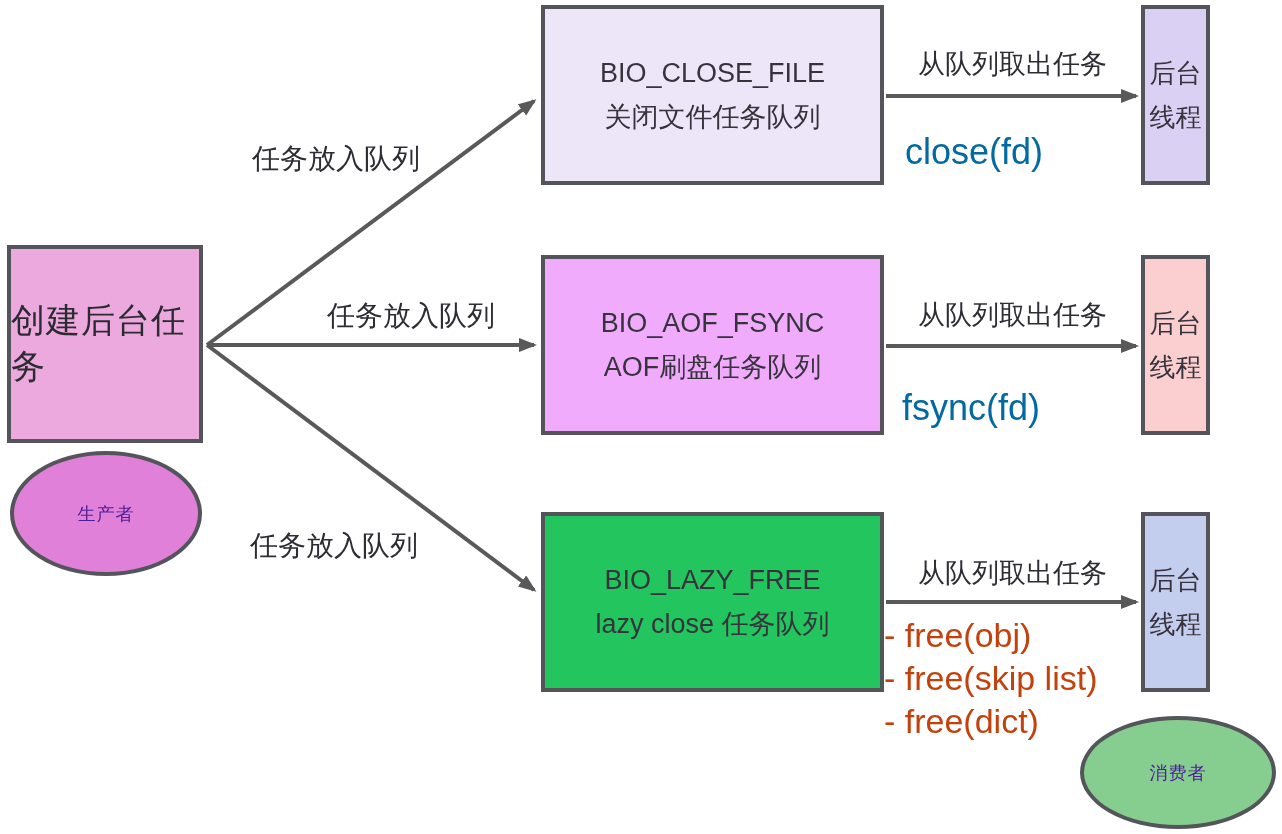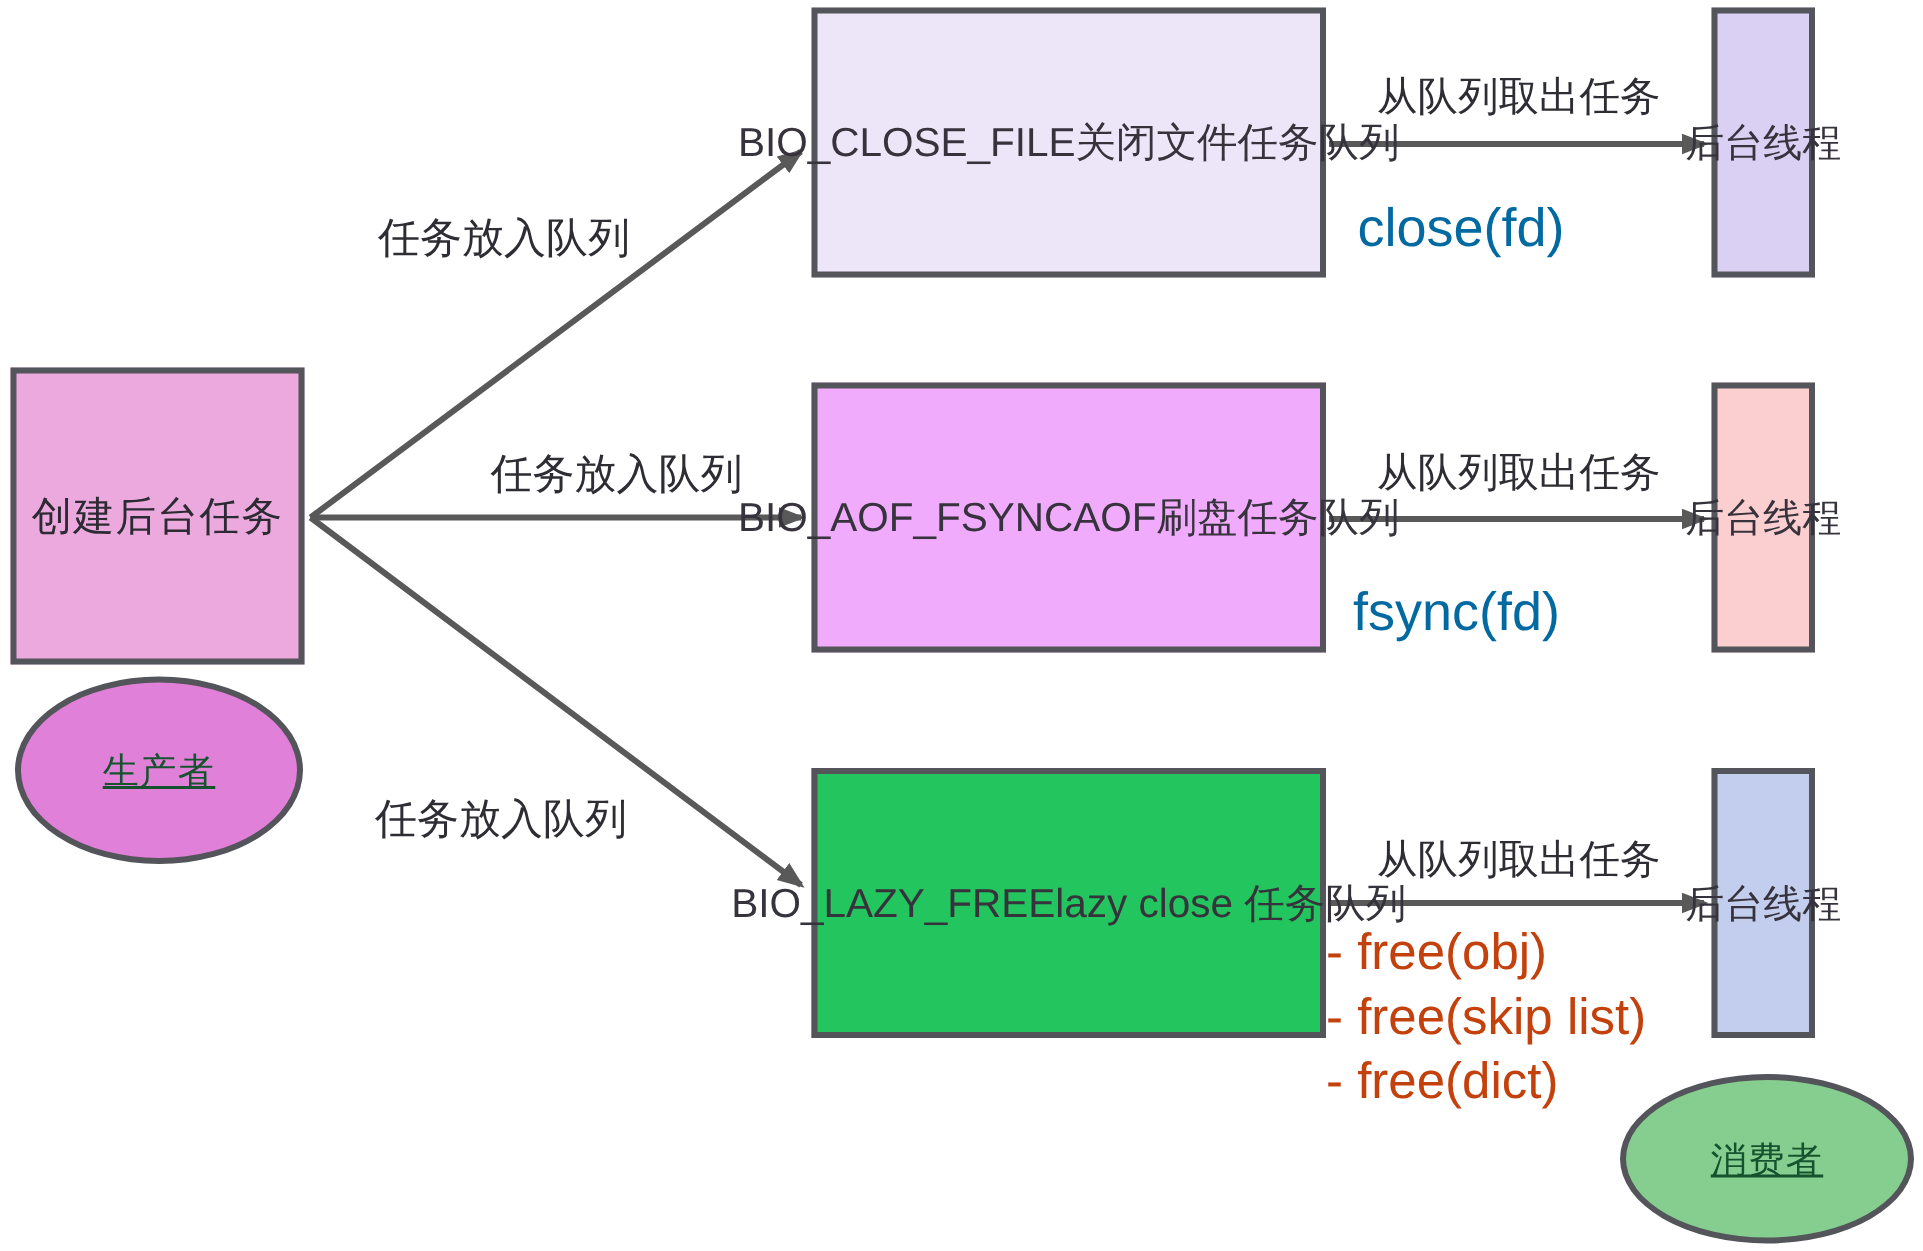"BIO_CLOSE_FILE" .node { flex-direction: row -> column }
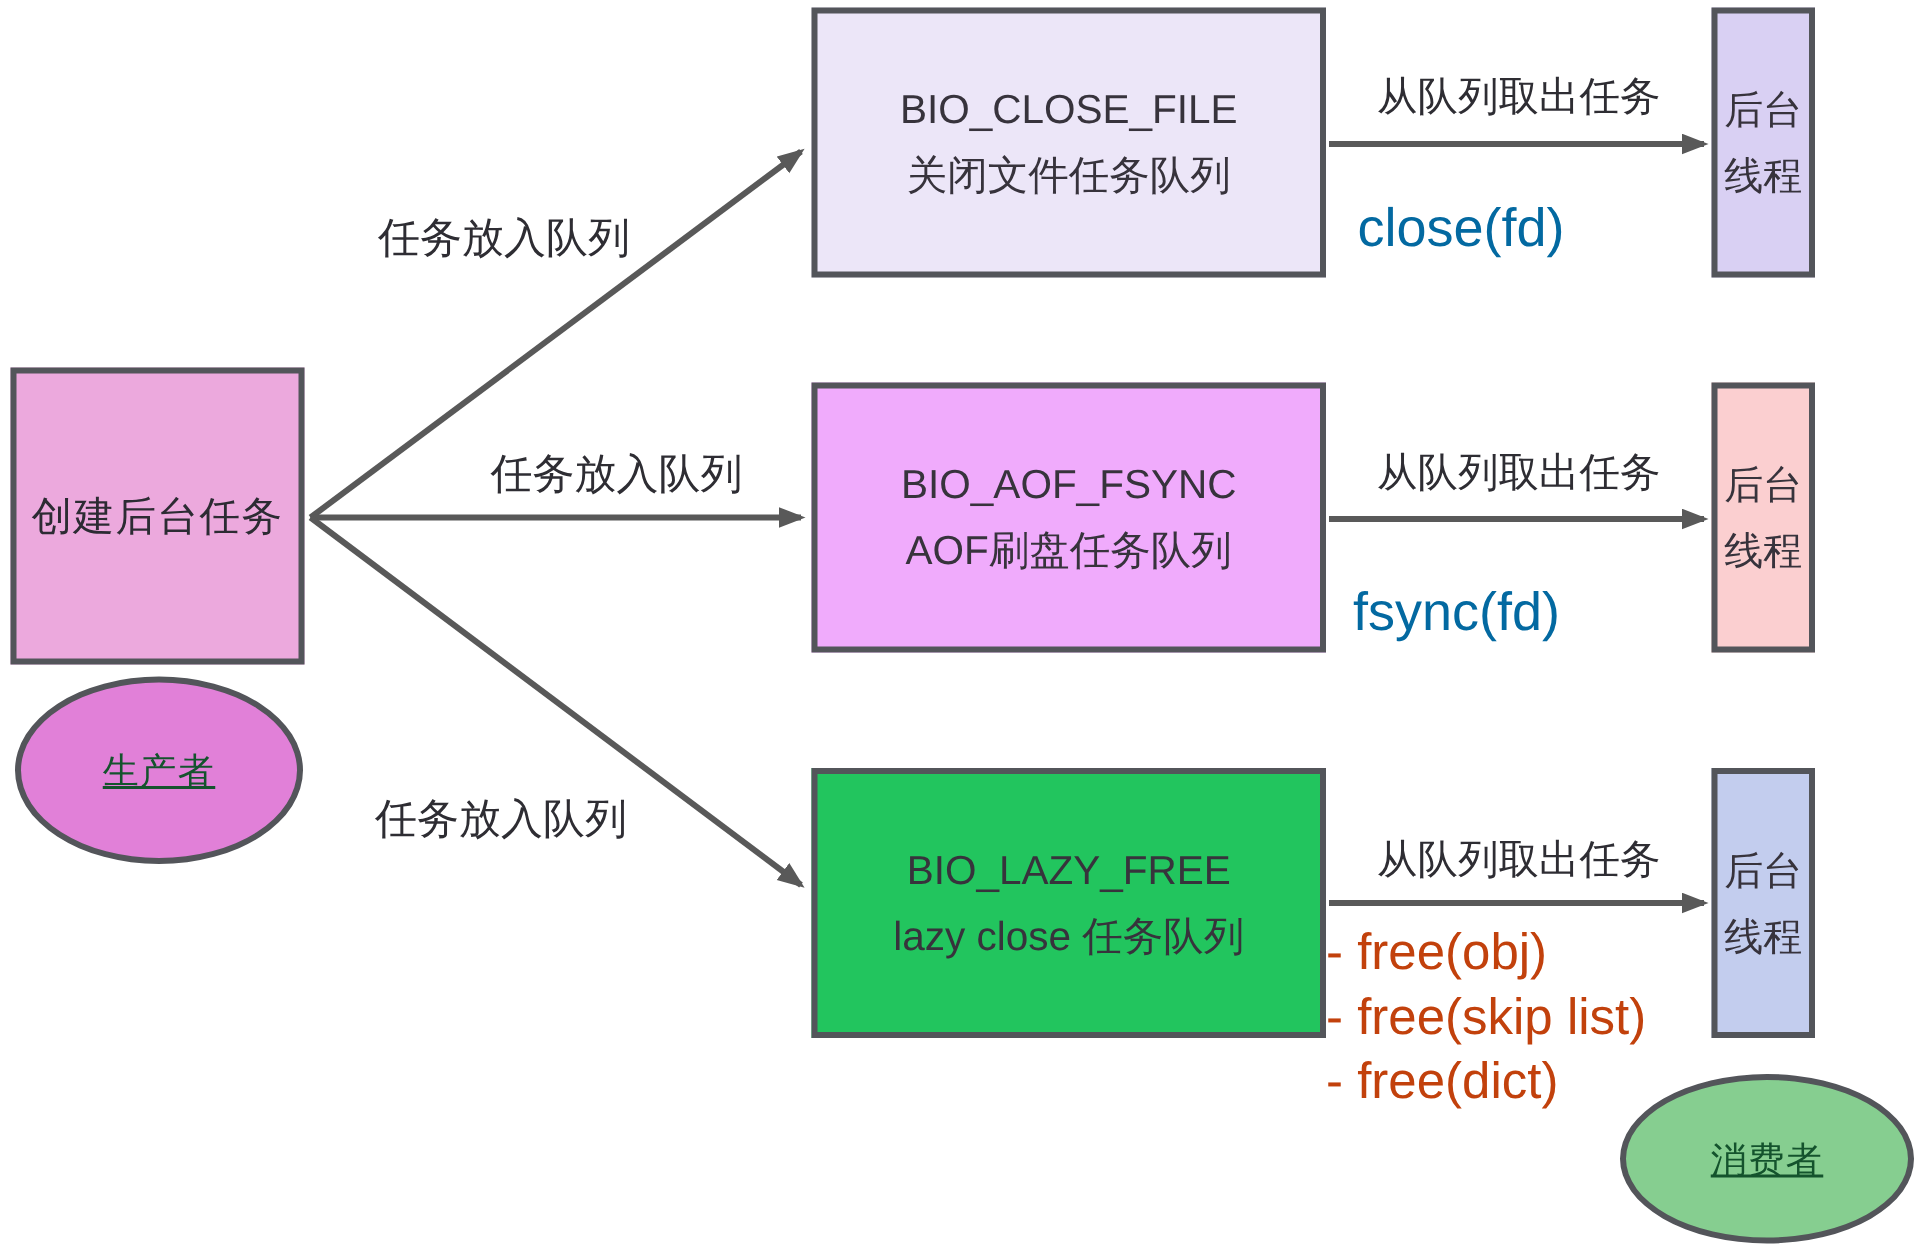"创建后台任务" .producer-box .lbl { font-size: 27px -> 34px }
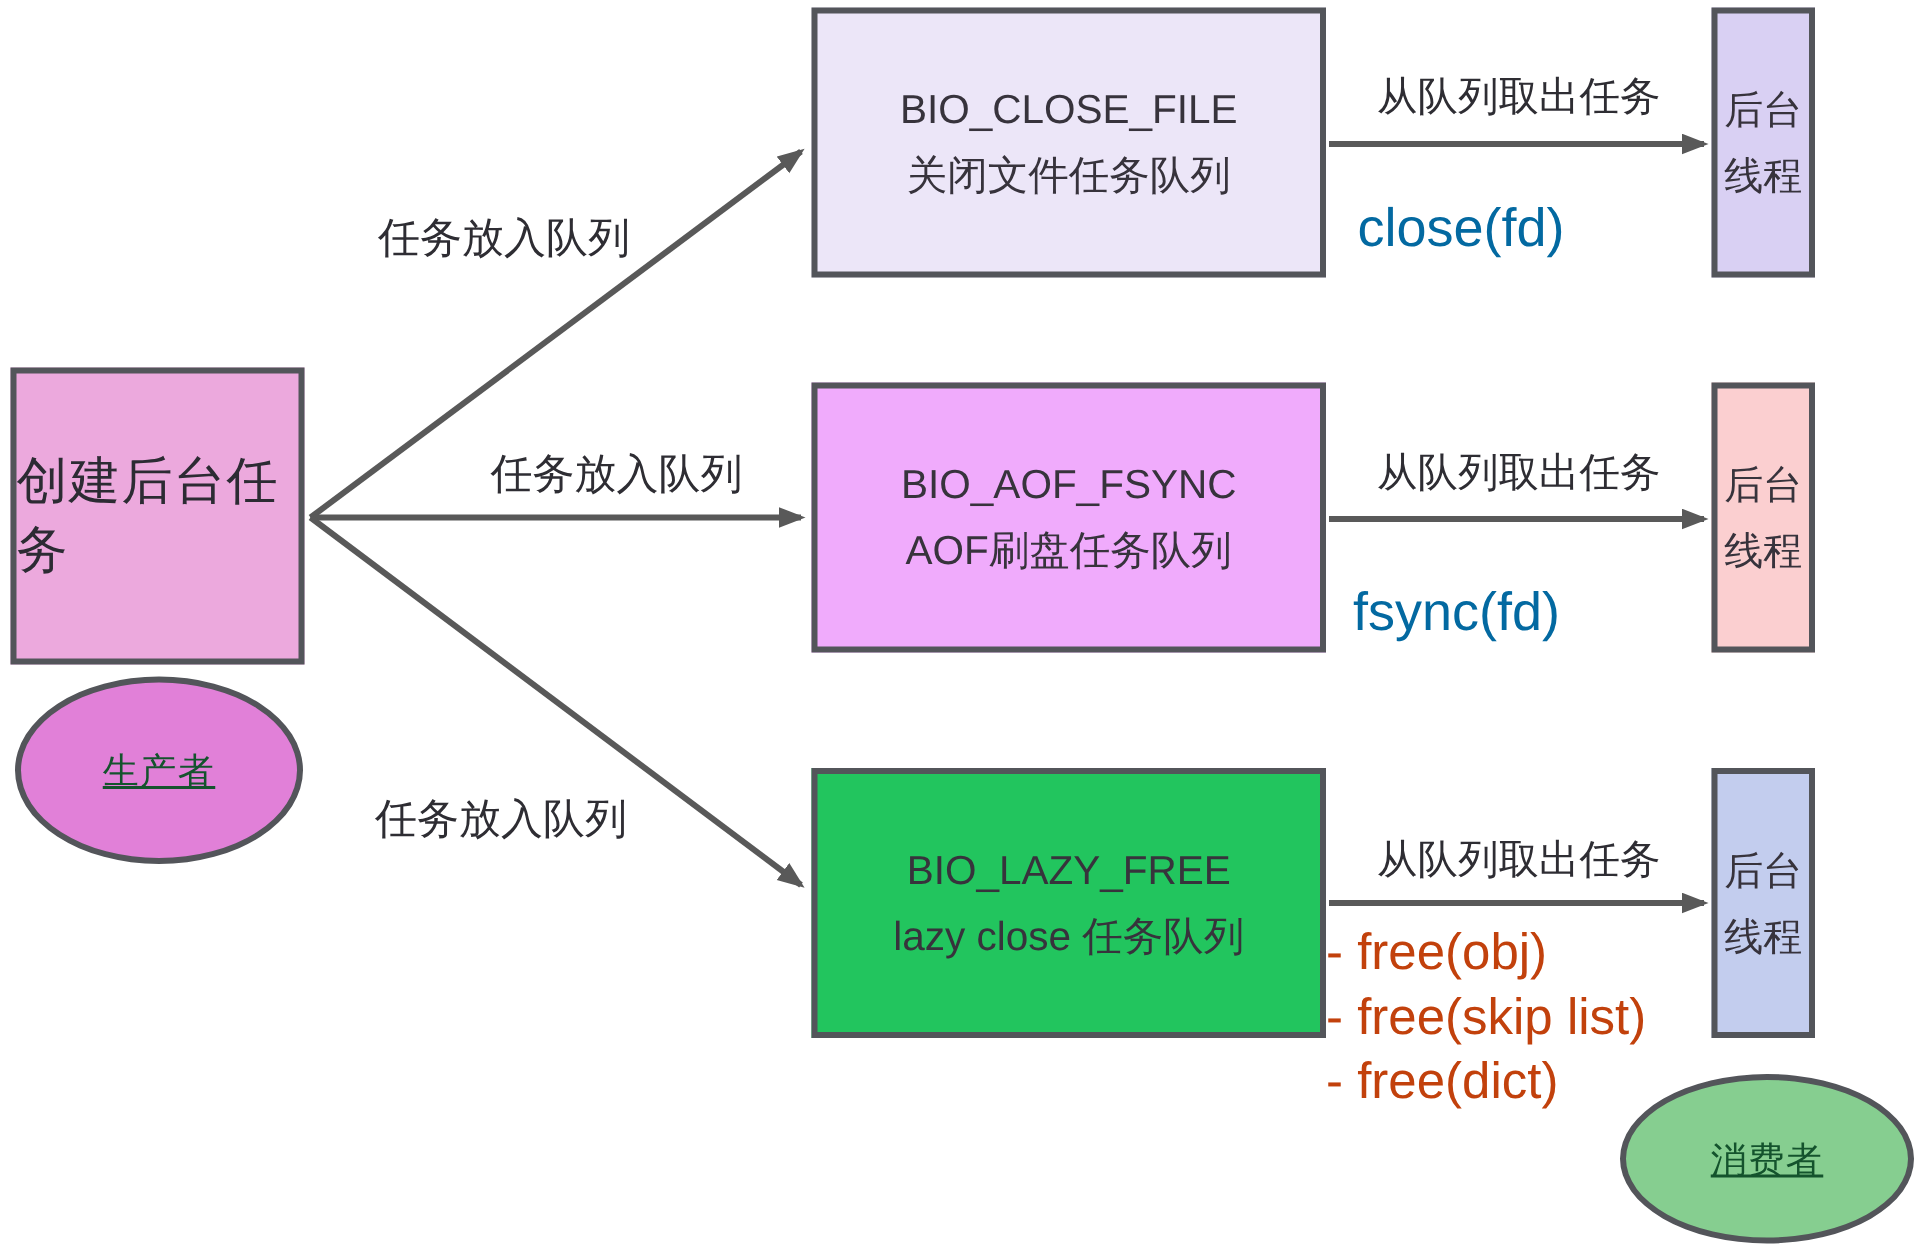"生产者" .ellipse .lbl { color: #14532d -> #4c1d95; font-size: 24px -> 18px; text-decoration: underline -> none }
